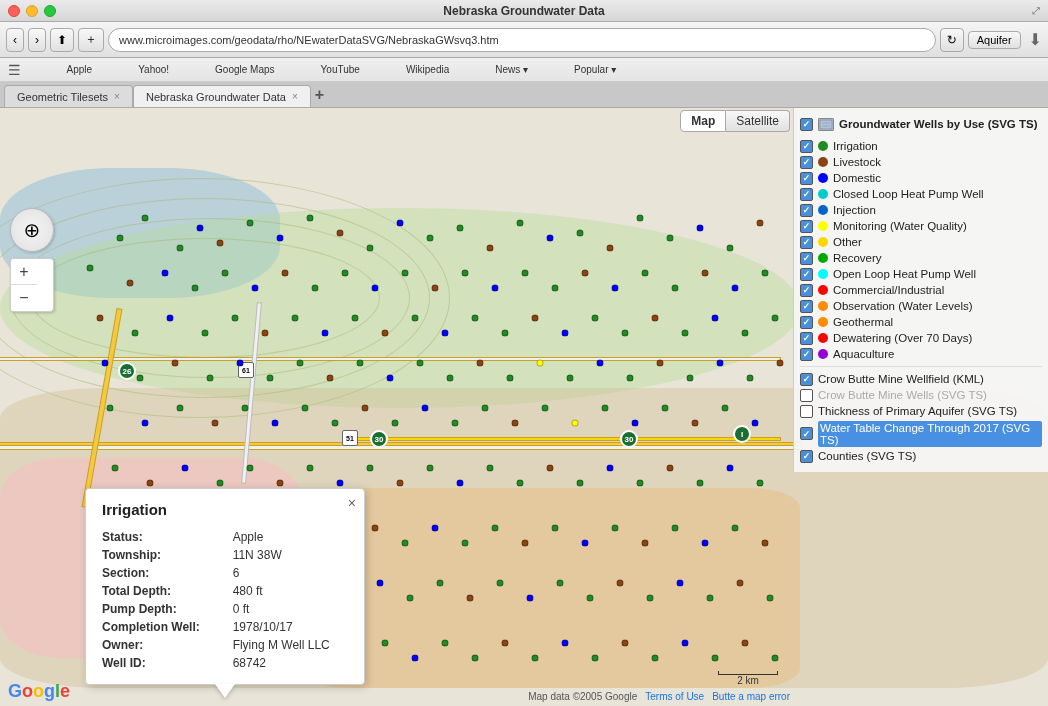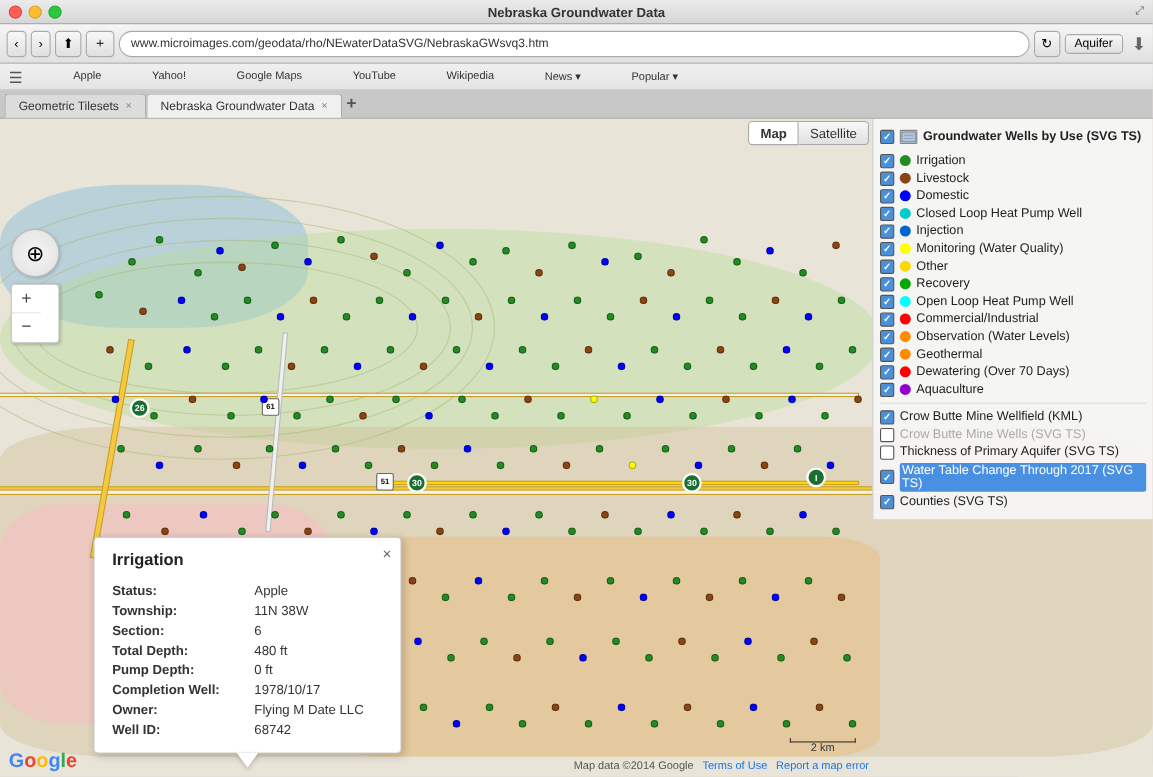"Flying M Date LLC" td { text: Date -> Well }
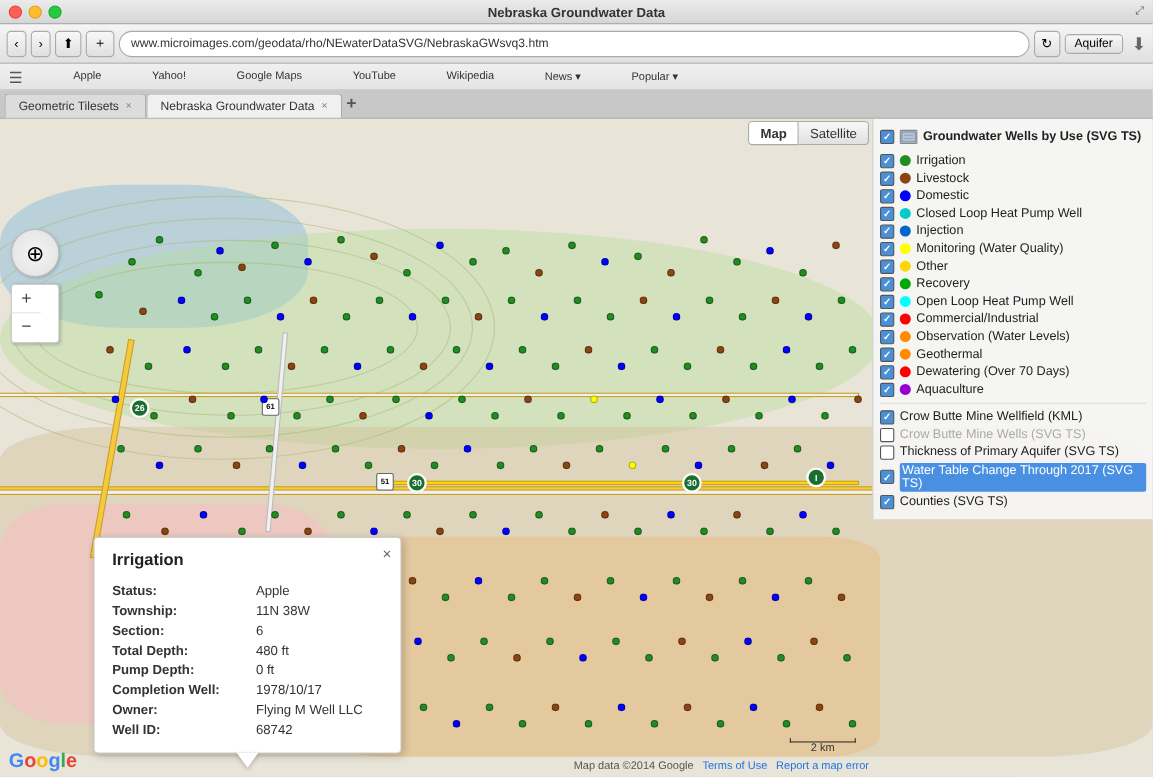"Map data ©2014 Google" span { text: 2014 -> 2005 }
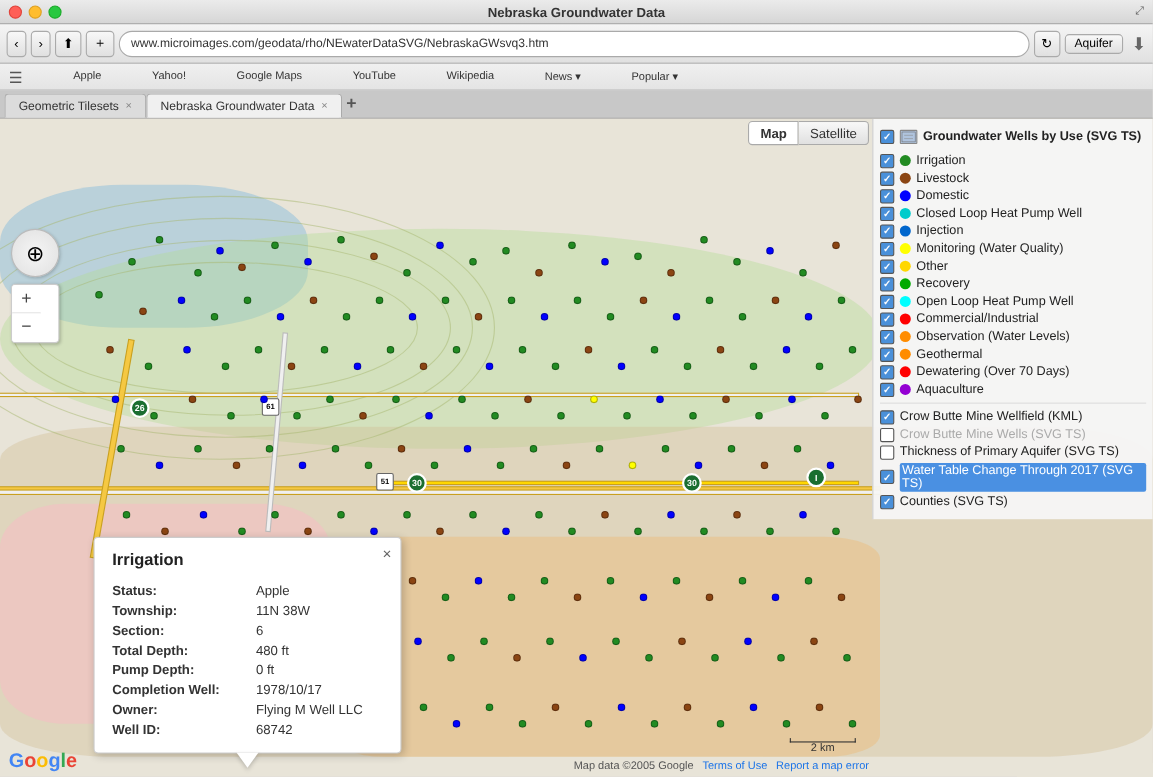"Report a map error" a { text: Report -> Butte }
